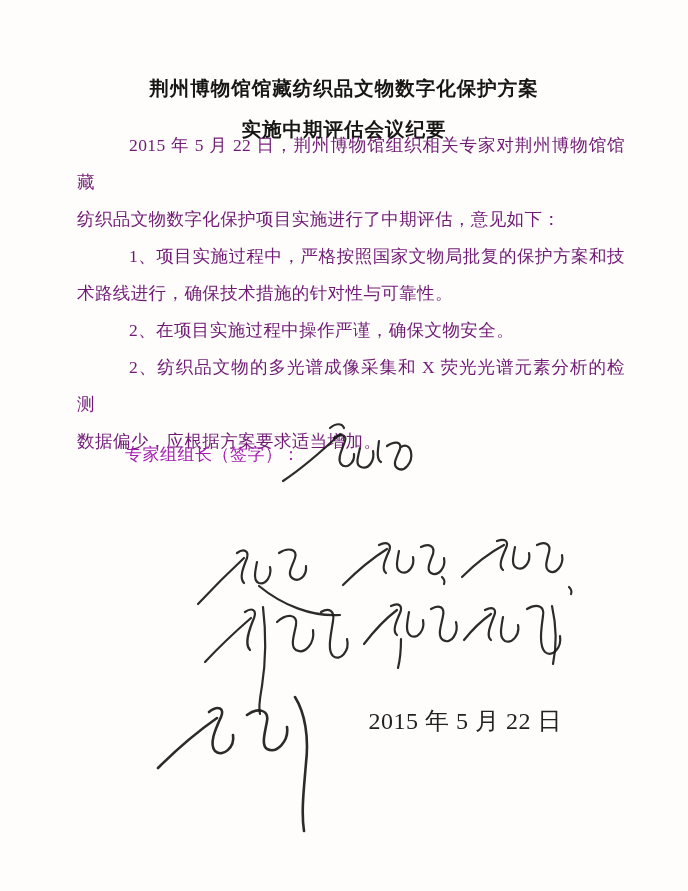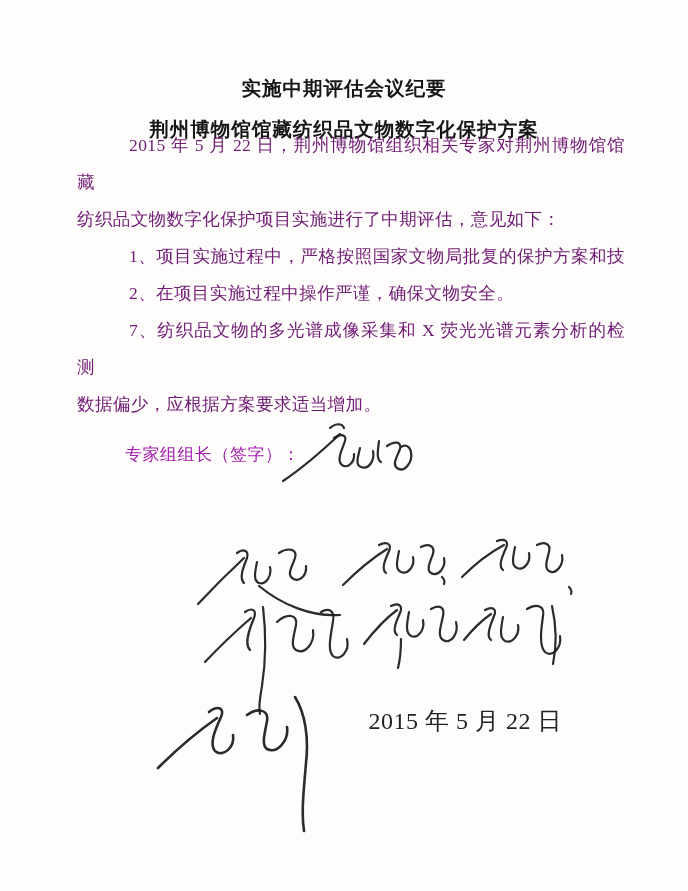"实施中期评估会议纪要" div { order: before "荆州博物馆馆藏纺织品文物数字化保护方案" -> after "荆州博物馆馆藏纺织品文物数字化保护方案" }
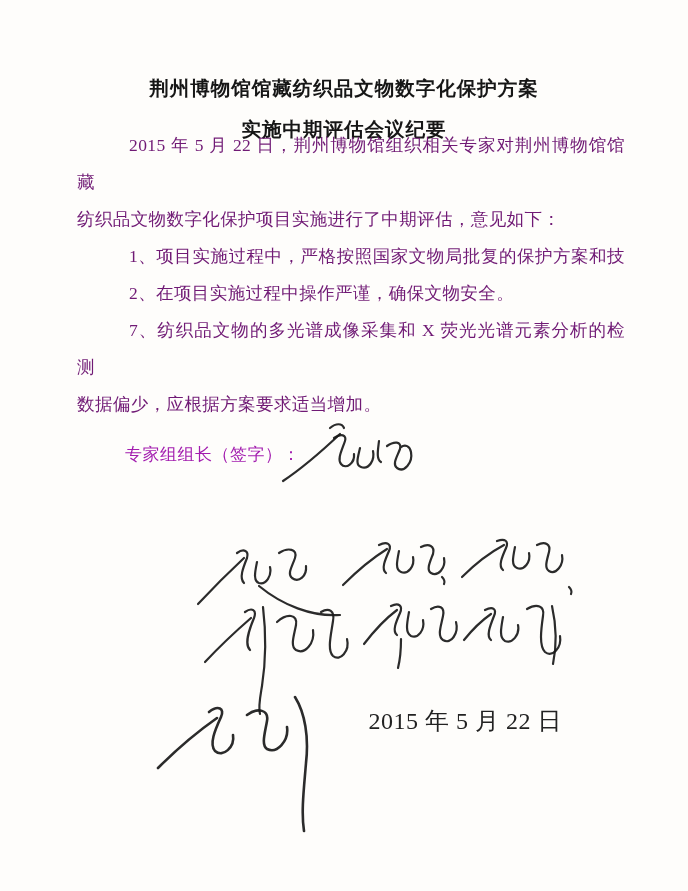"术路线进行，确保技术措施的针对性与可靠性。" div.line { html: none -> <div>术路线进行，确保技术措施的针对性与可靠性。</div> }
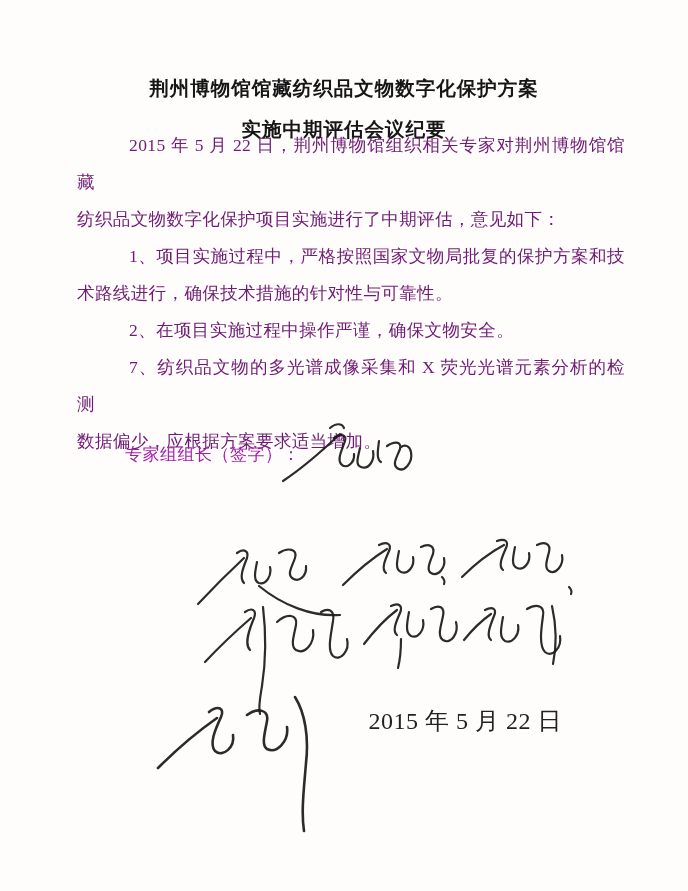"7、纺织品文物的多光谱成像采集和 X 荧光光谱元素分析的检测" div.line { text: 7 -> 2 }
